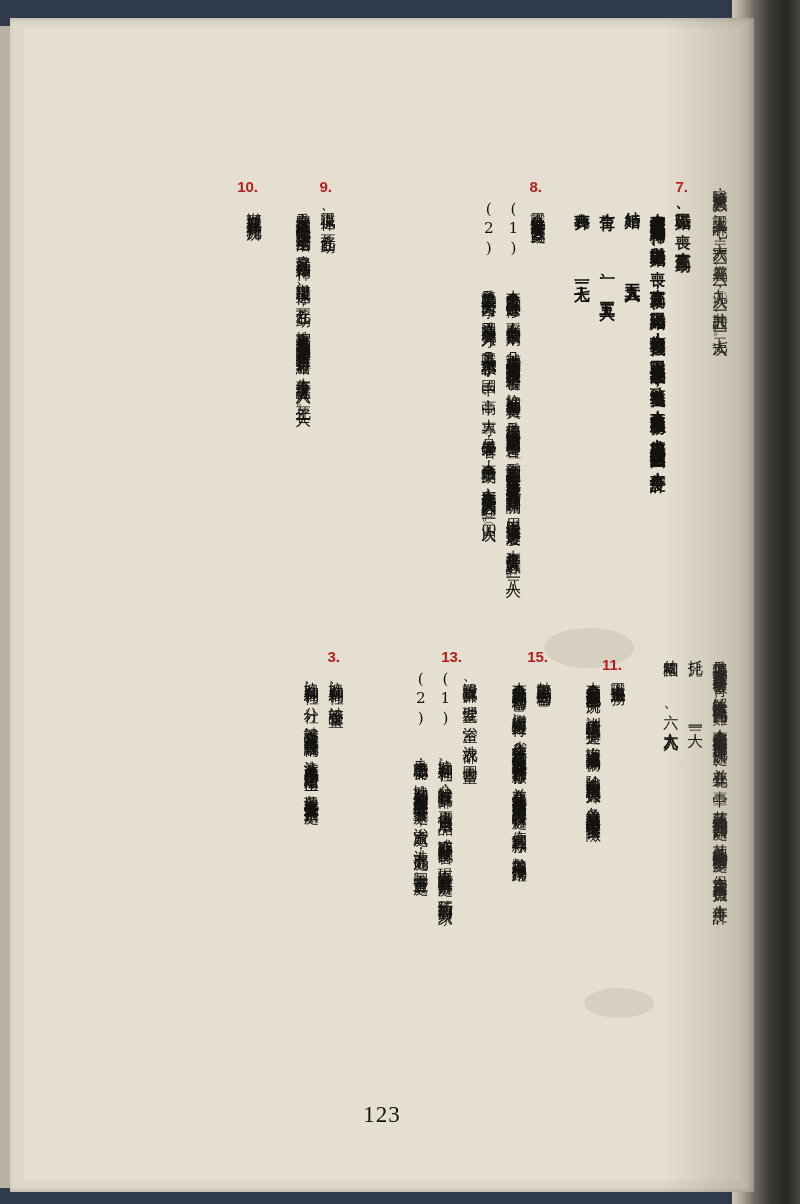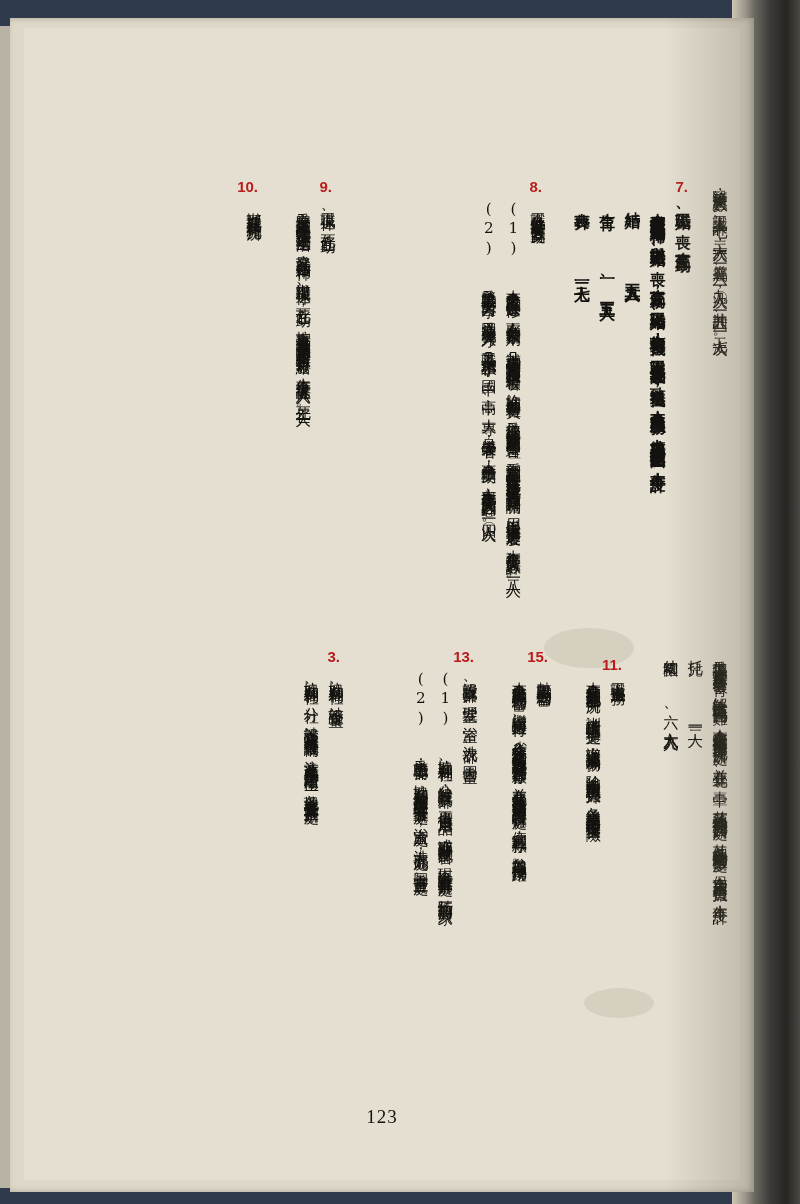"13." span.num { right: 266px -> 278px }
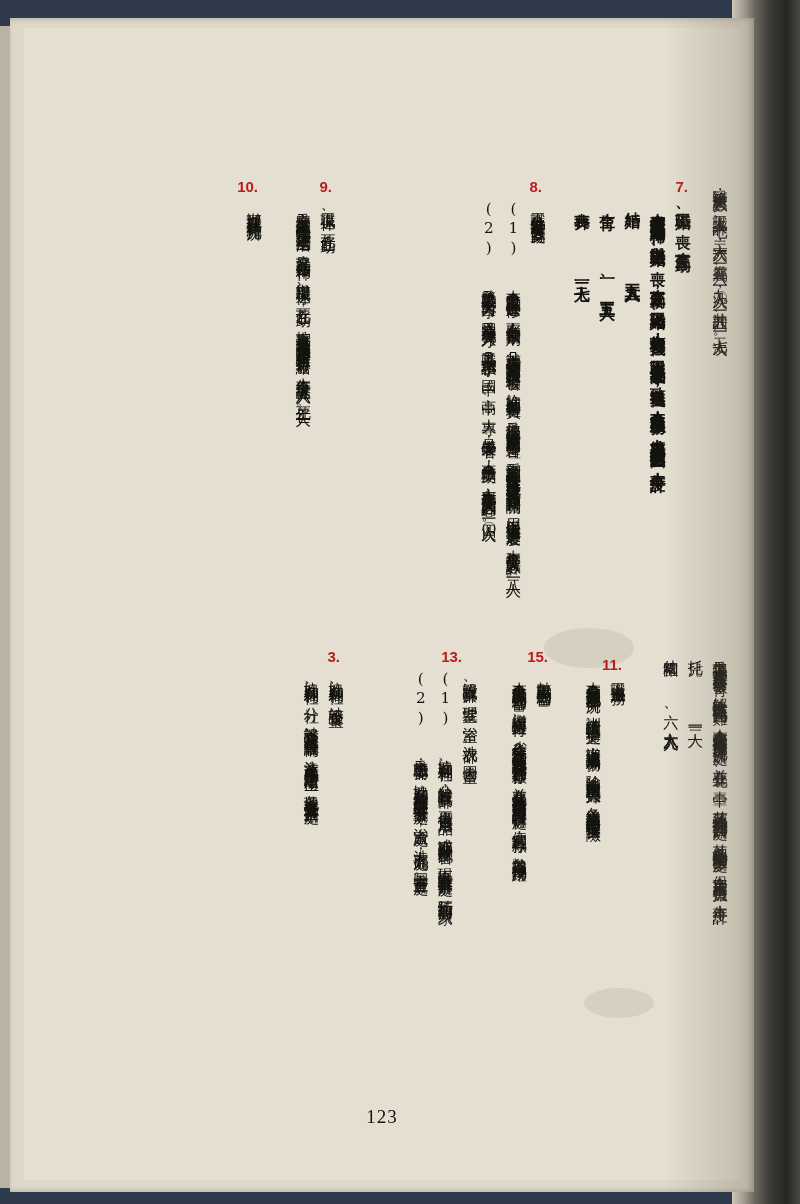"123" #folio { font-size: 19px -> 23px }
